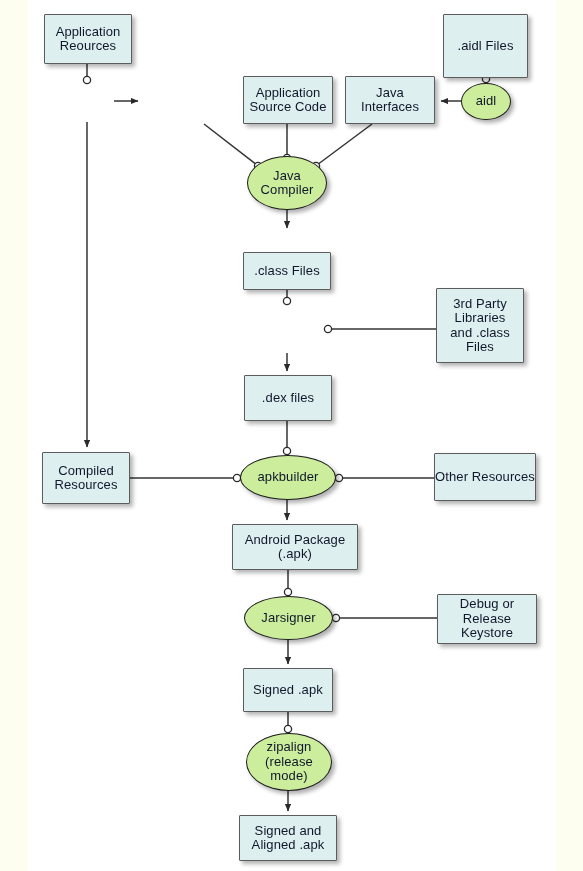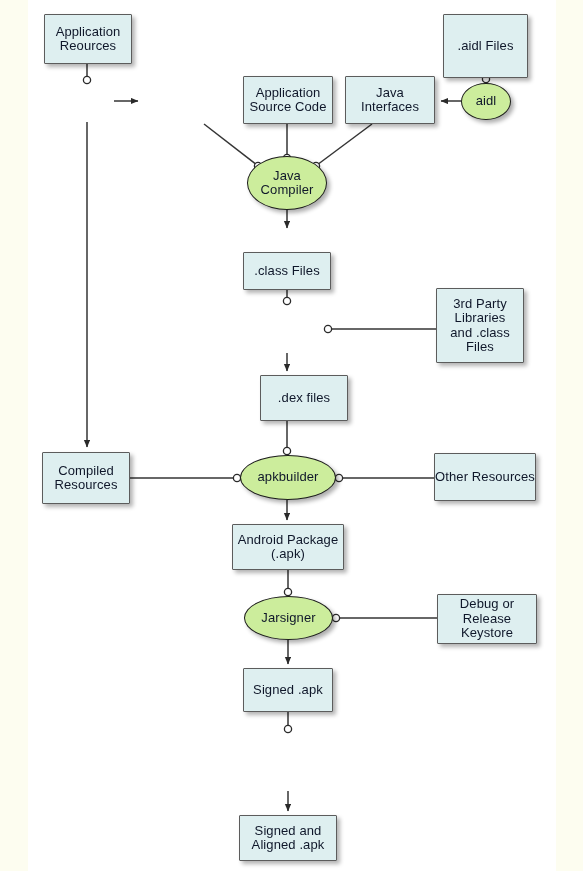".dex files" div.node { left: 260px -> 244px }
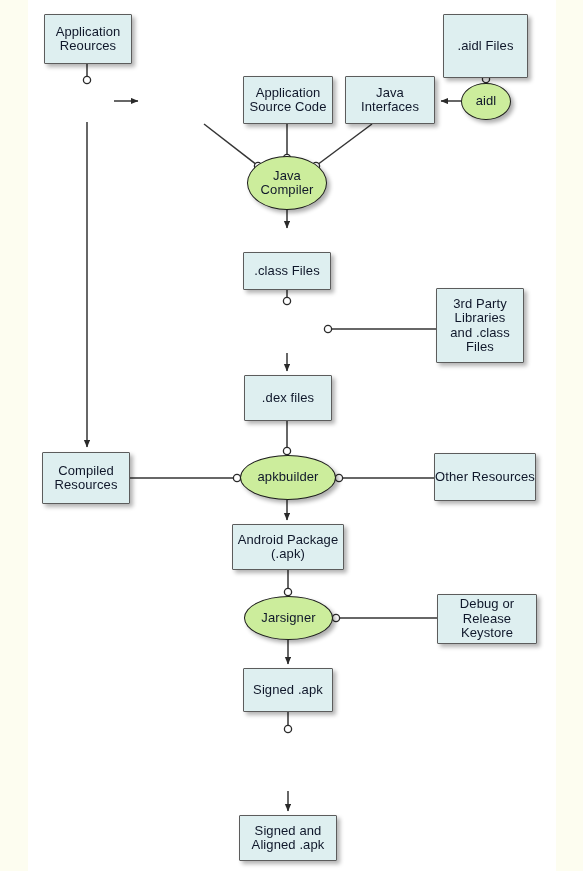"Android Package" div.node { width: 112px -> 126px }
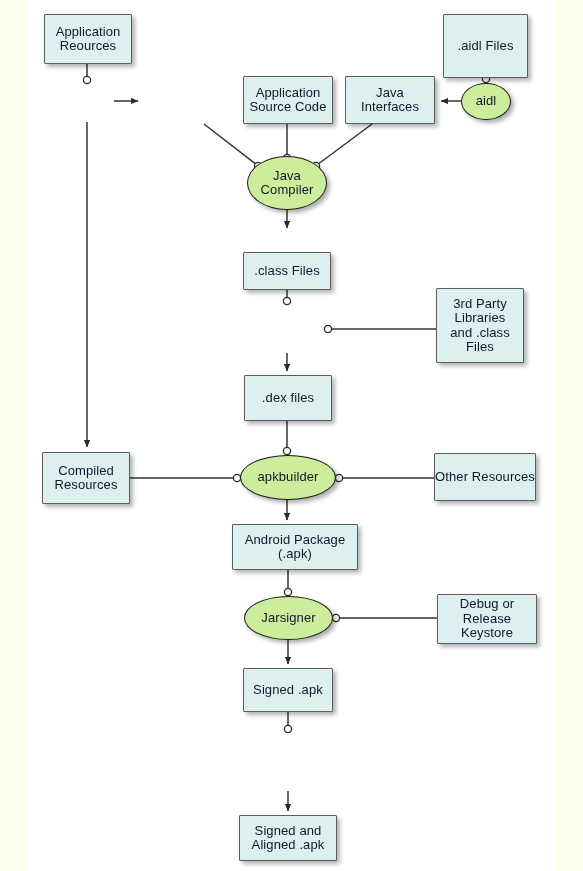"zipalign" div.node { html: none -> <div> <span>zipalign (release mode)</span> </div> }
